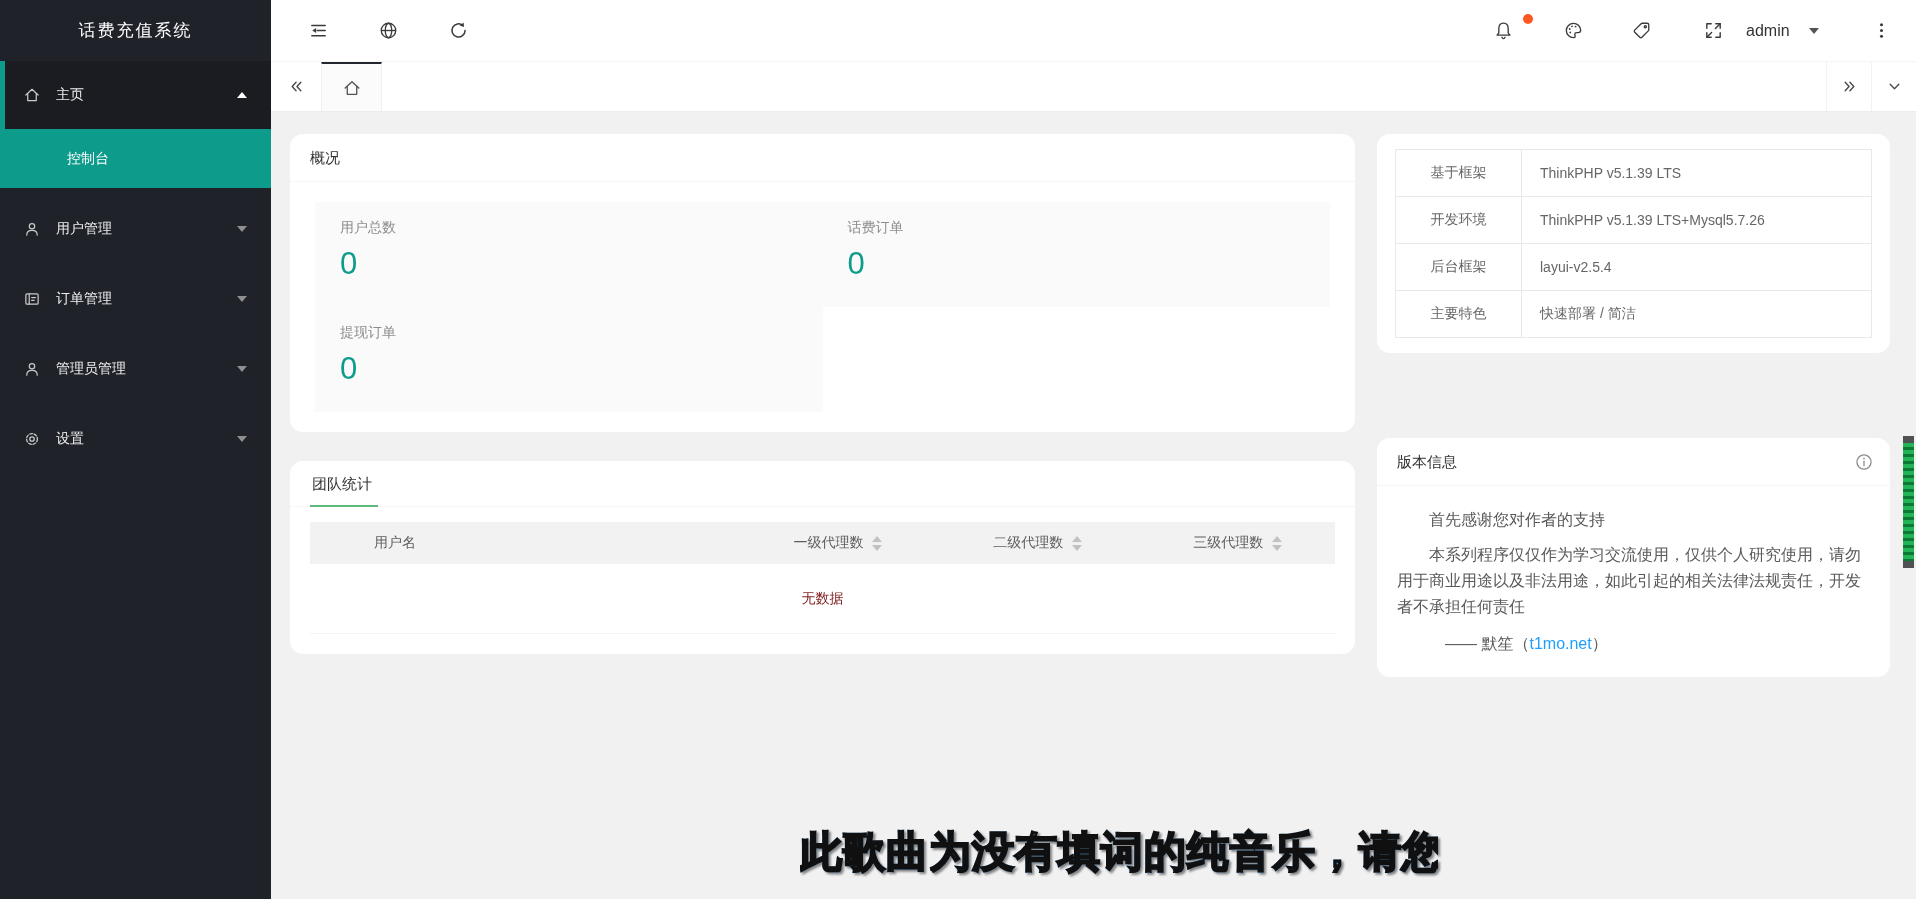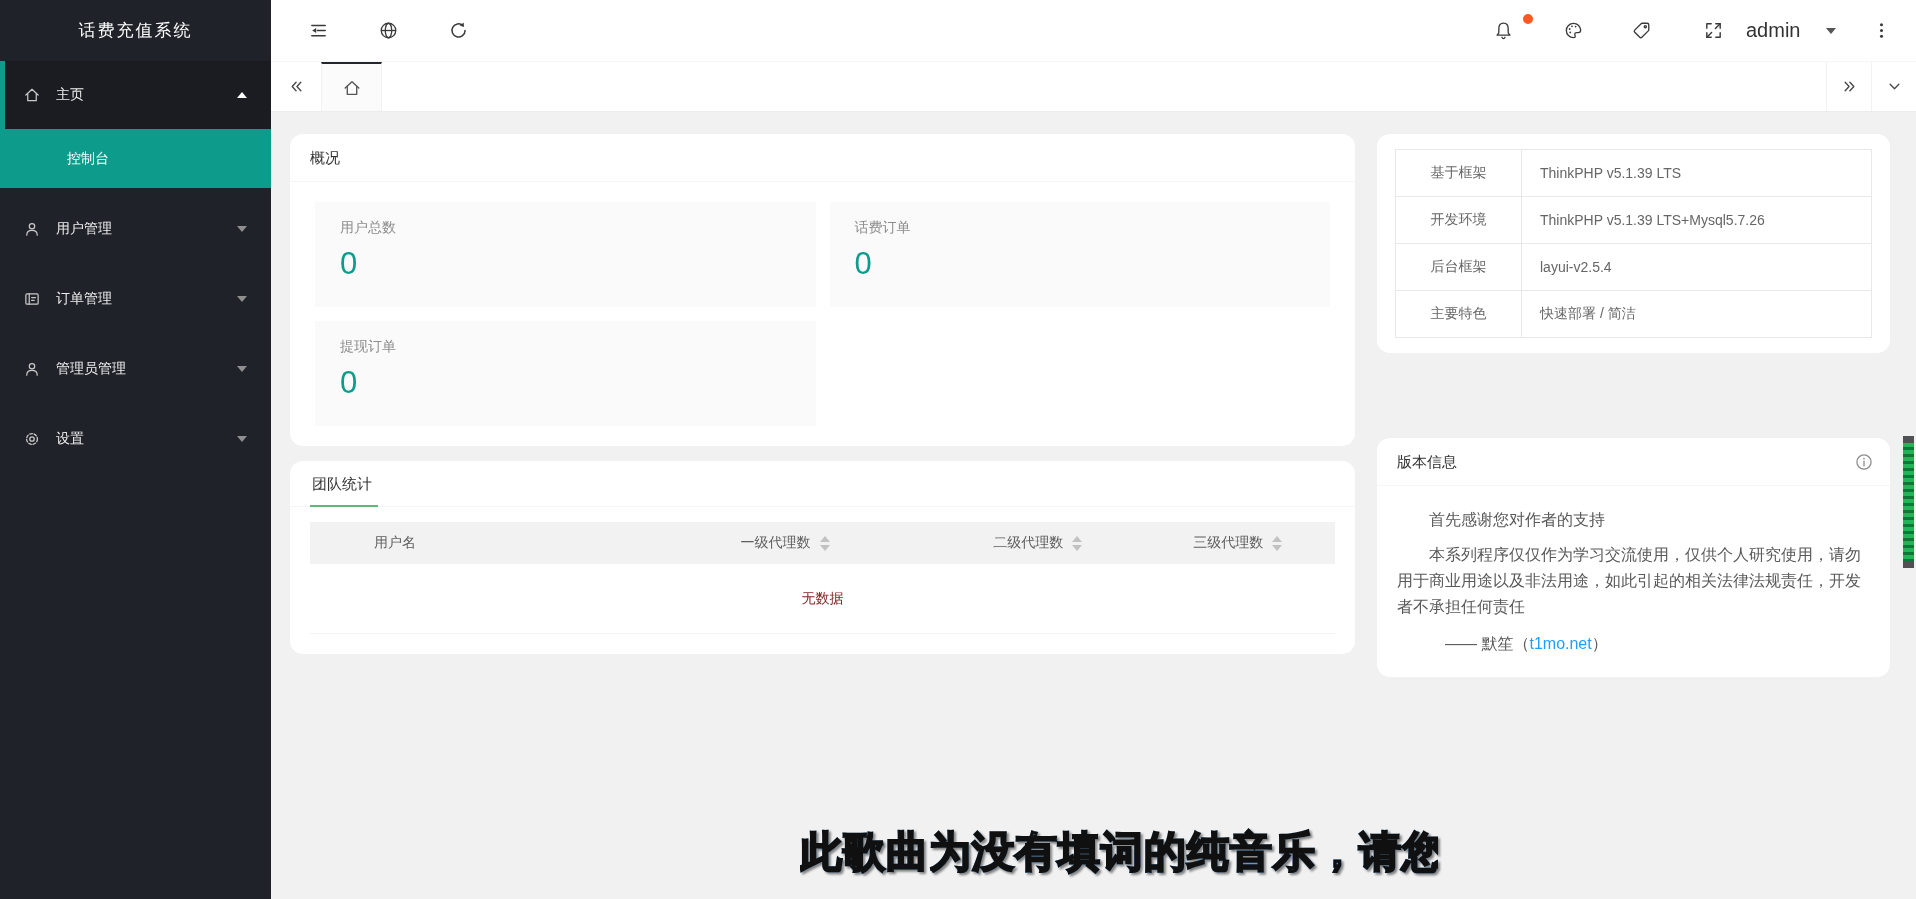"admin" .admin-box { font-size: 20px -> 16px; justify-content: space-between -> flex-start }
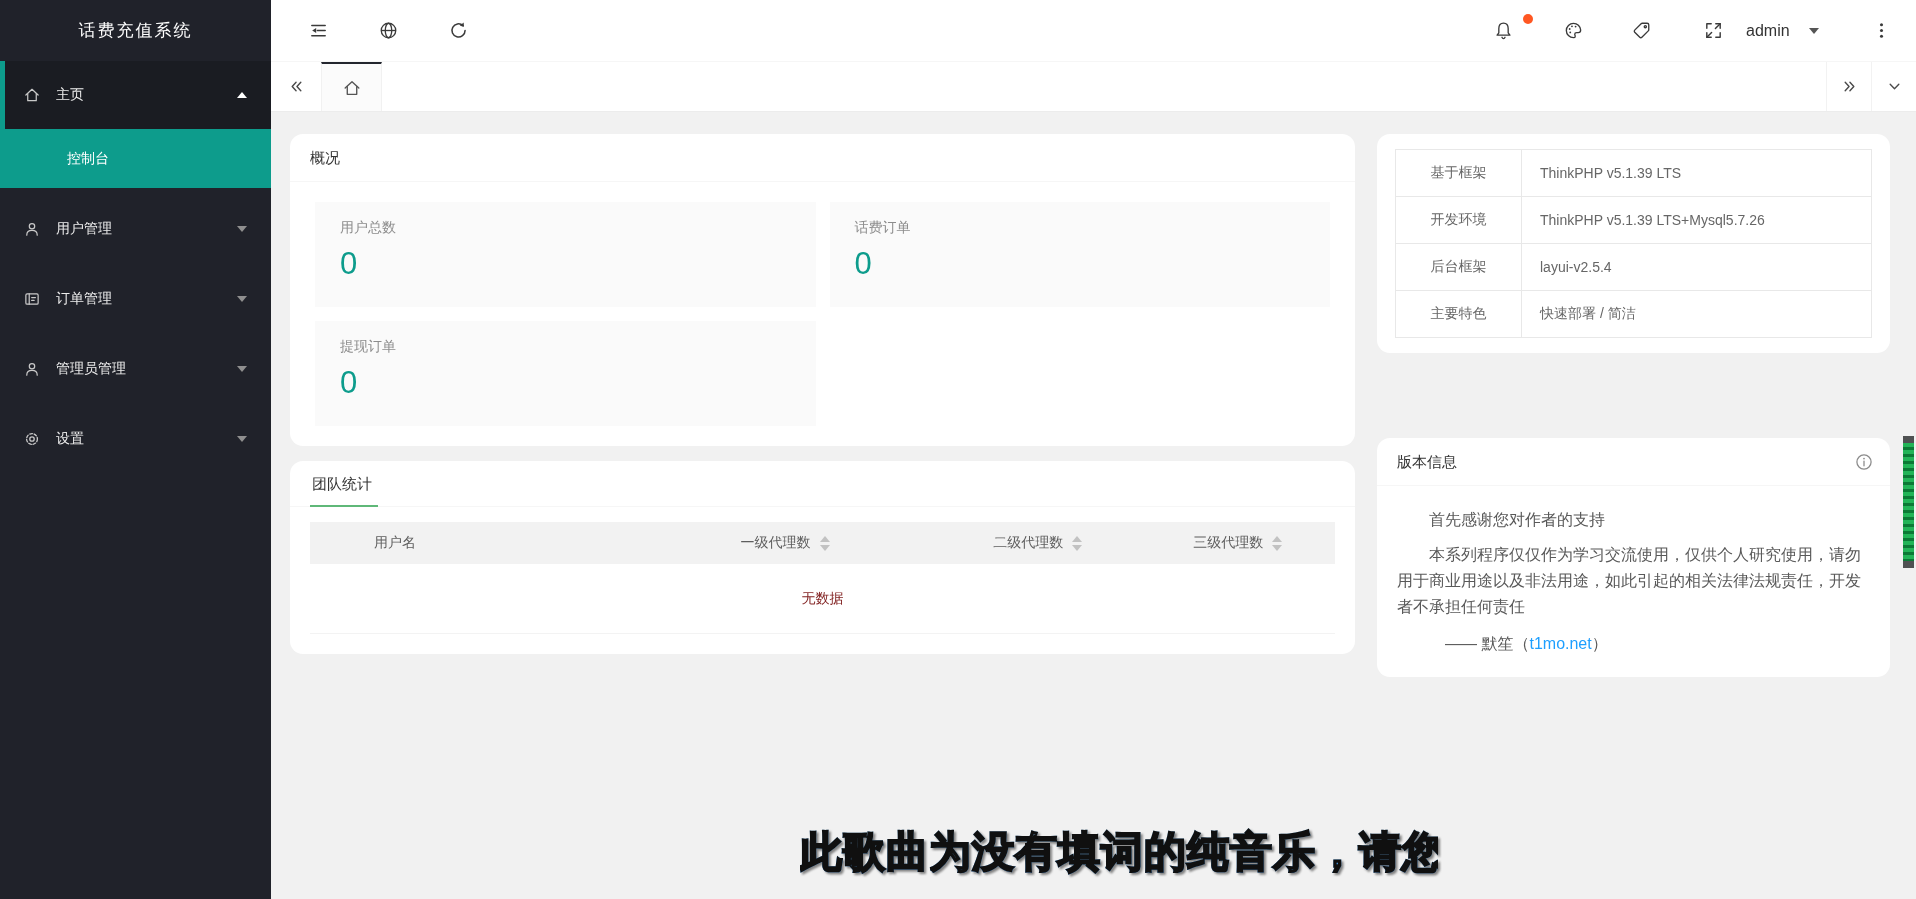"用户总数" .stat-grid { gap: 14px -> none }
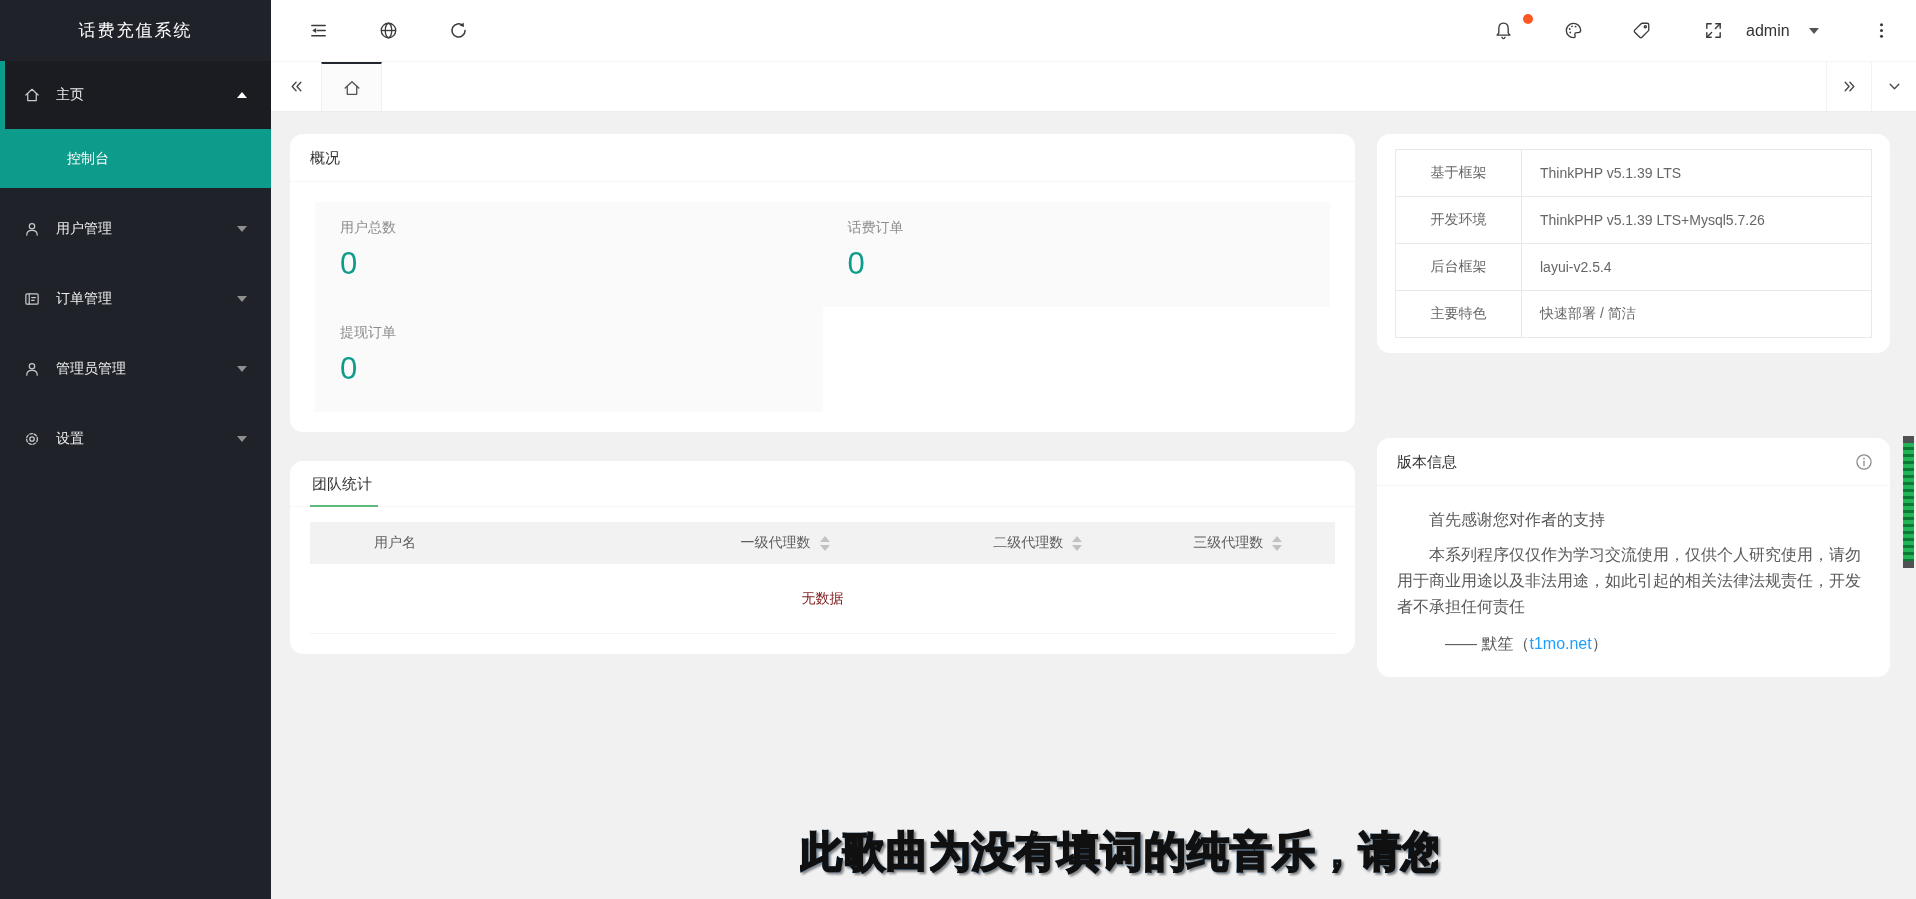"一级代理数" .th2 { justify-content: flex-start -> center }
